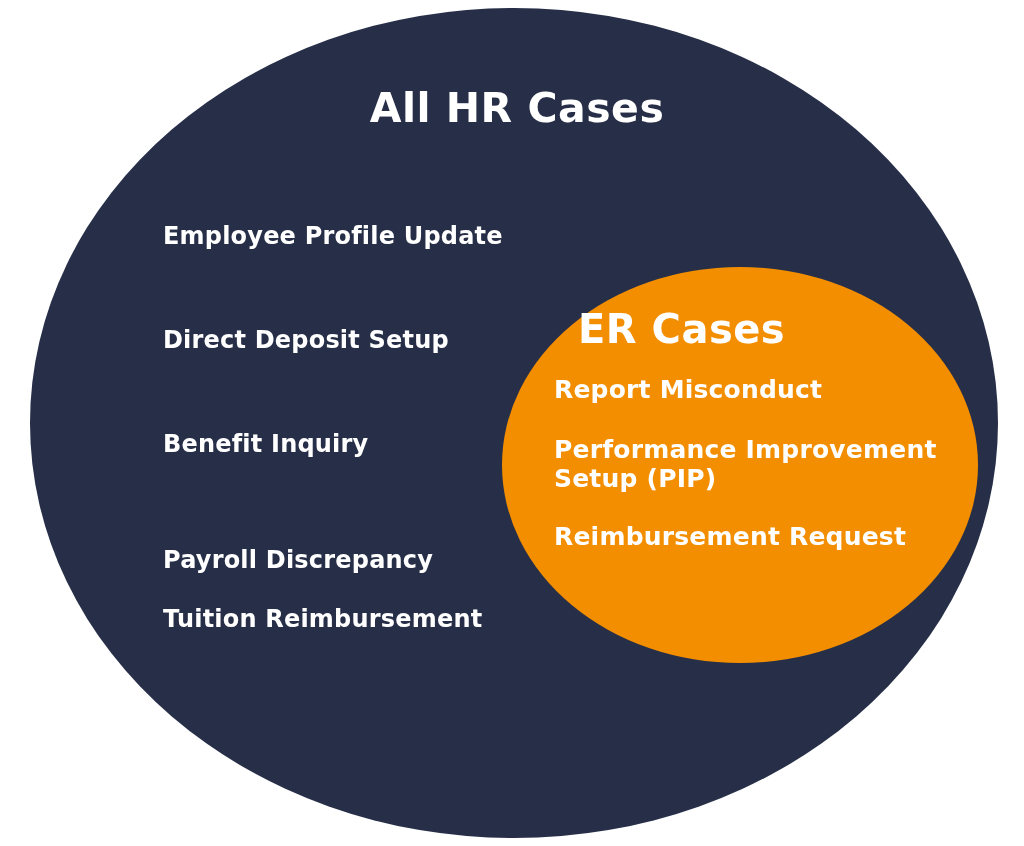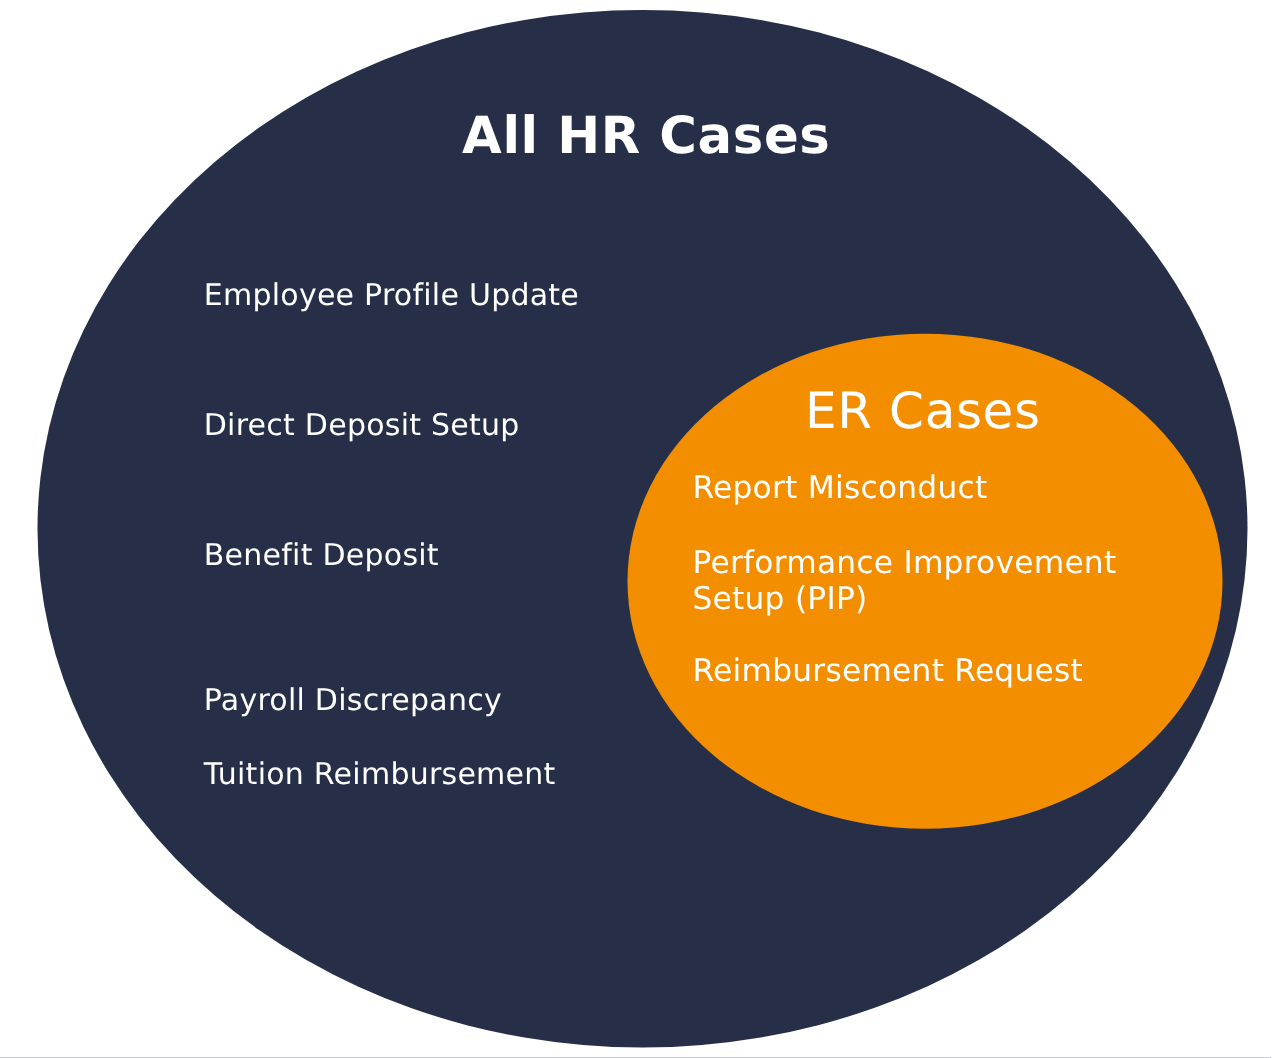"Employee Profile Update" .txt { font-weight: none -> bold }
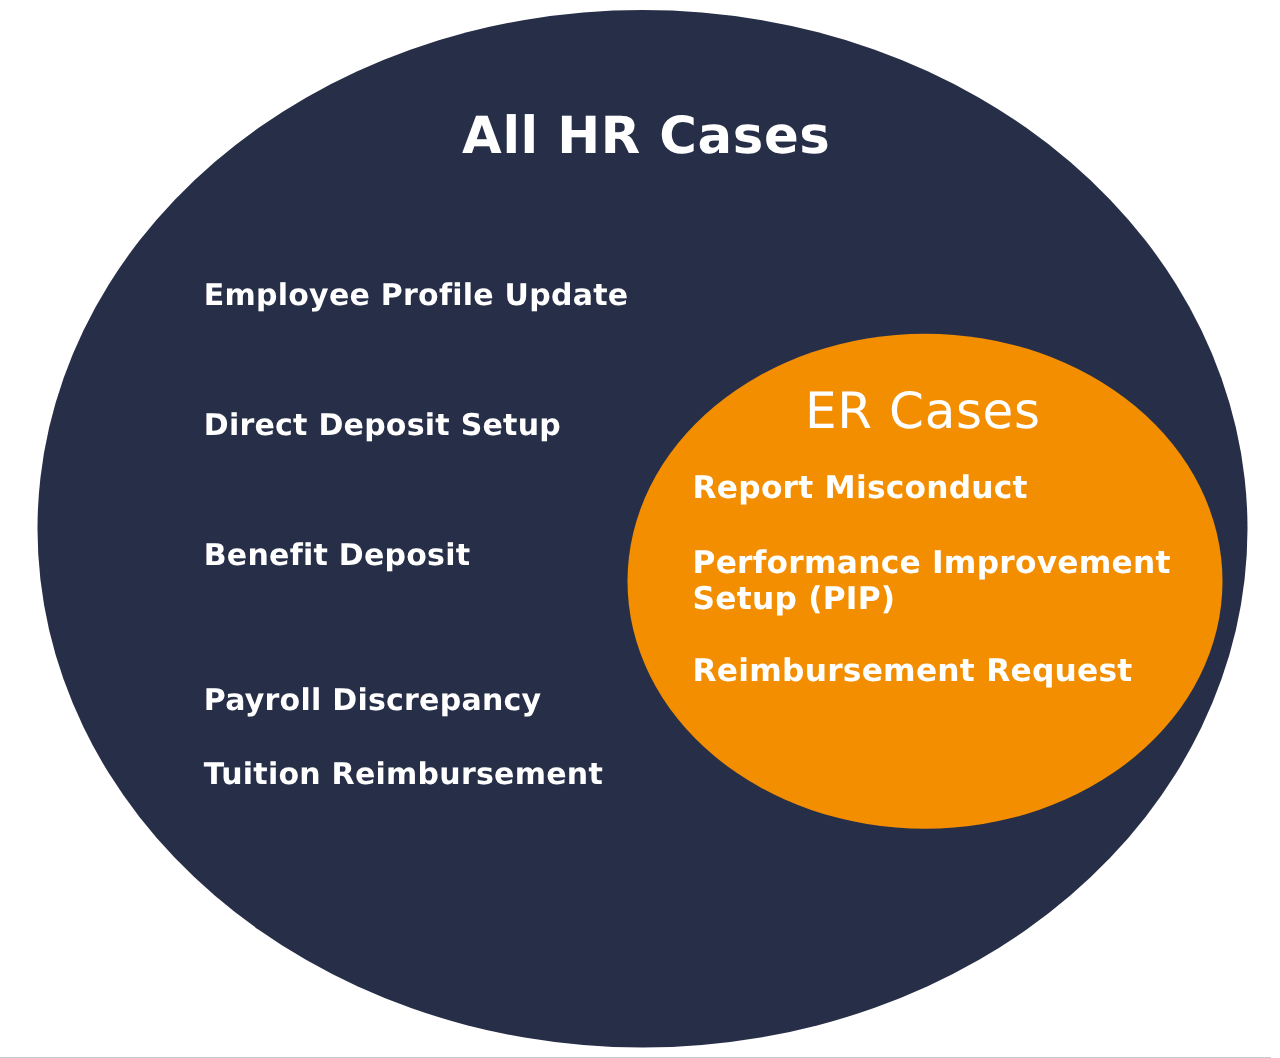"ER Cases" .er-title { font-weight: normal -> bold; left: 644px -> 578px }
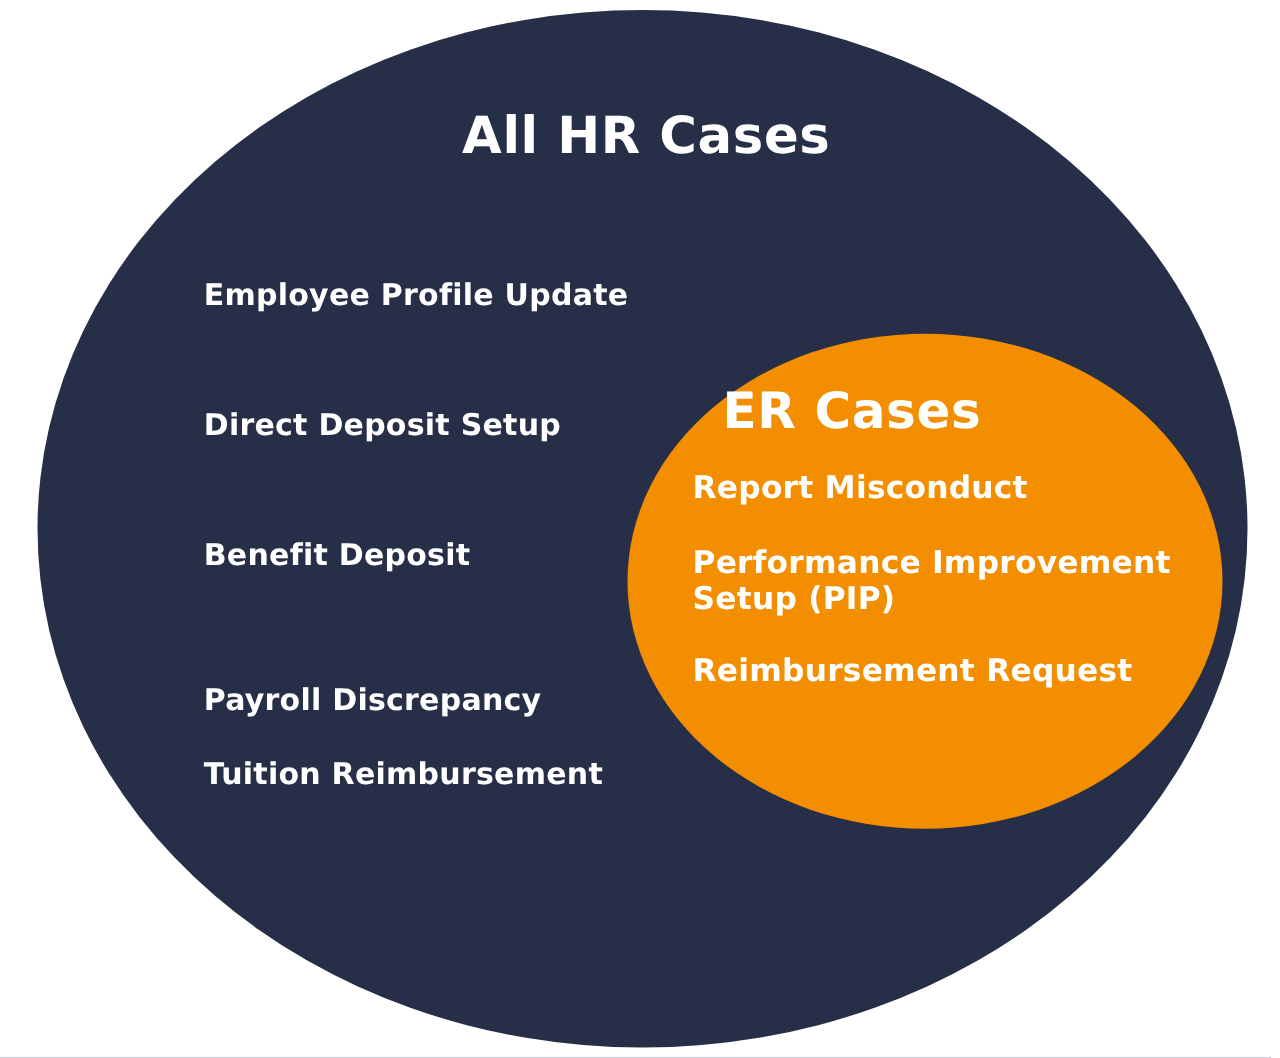"Benefit Deposit" div.txt { text: Deposit -> Inquiry }
